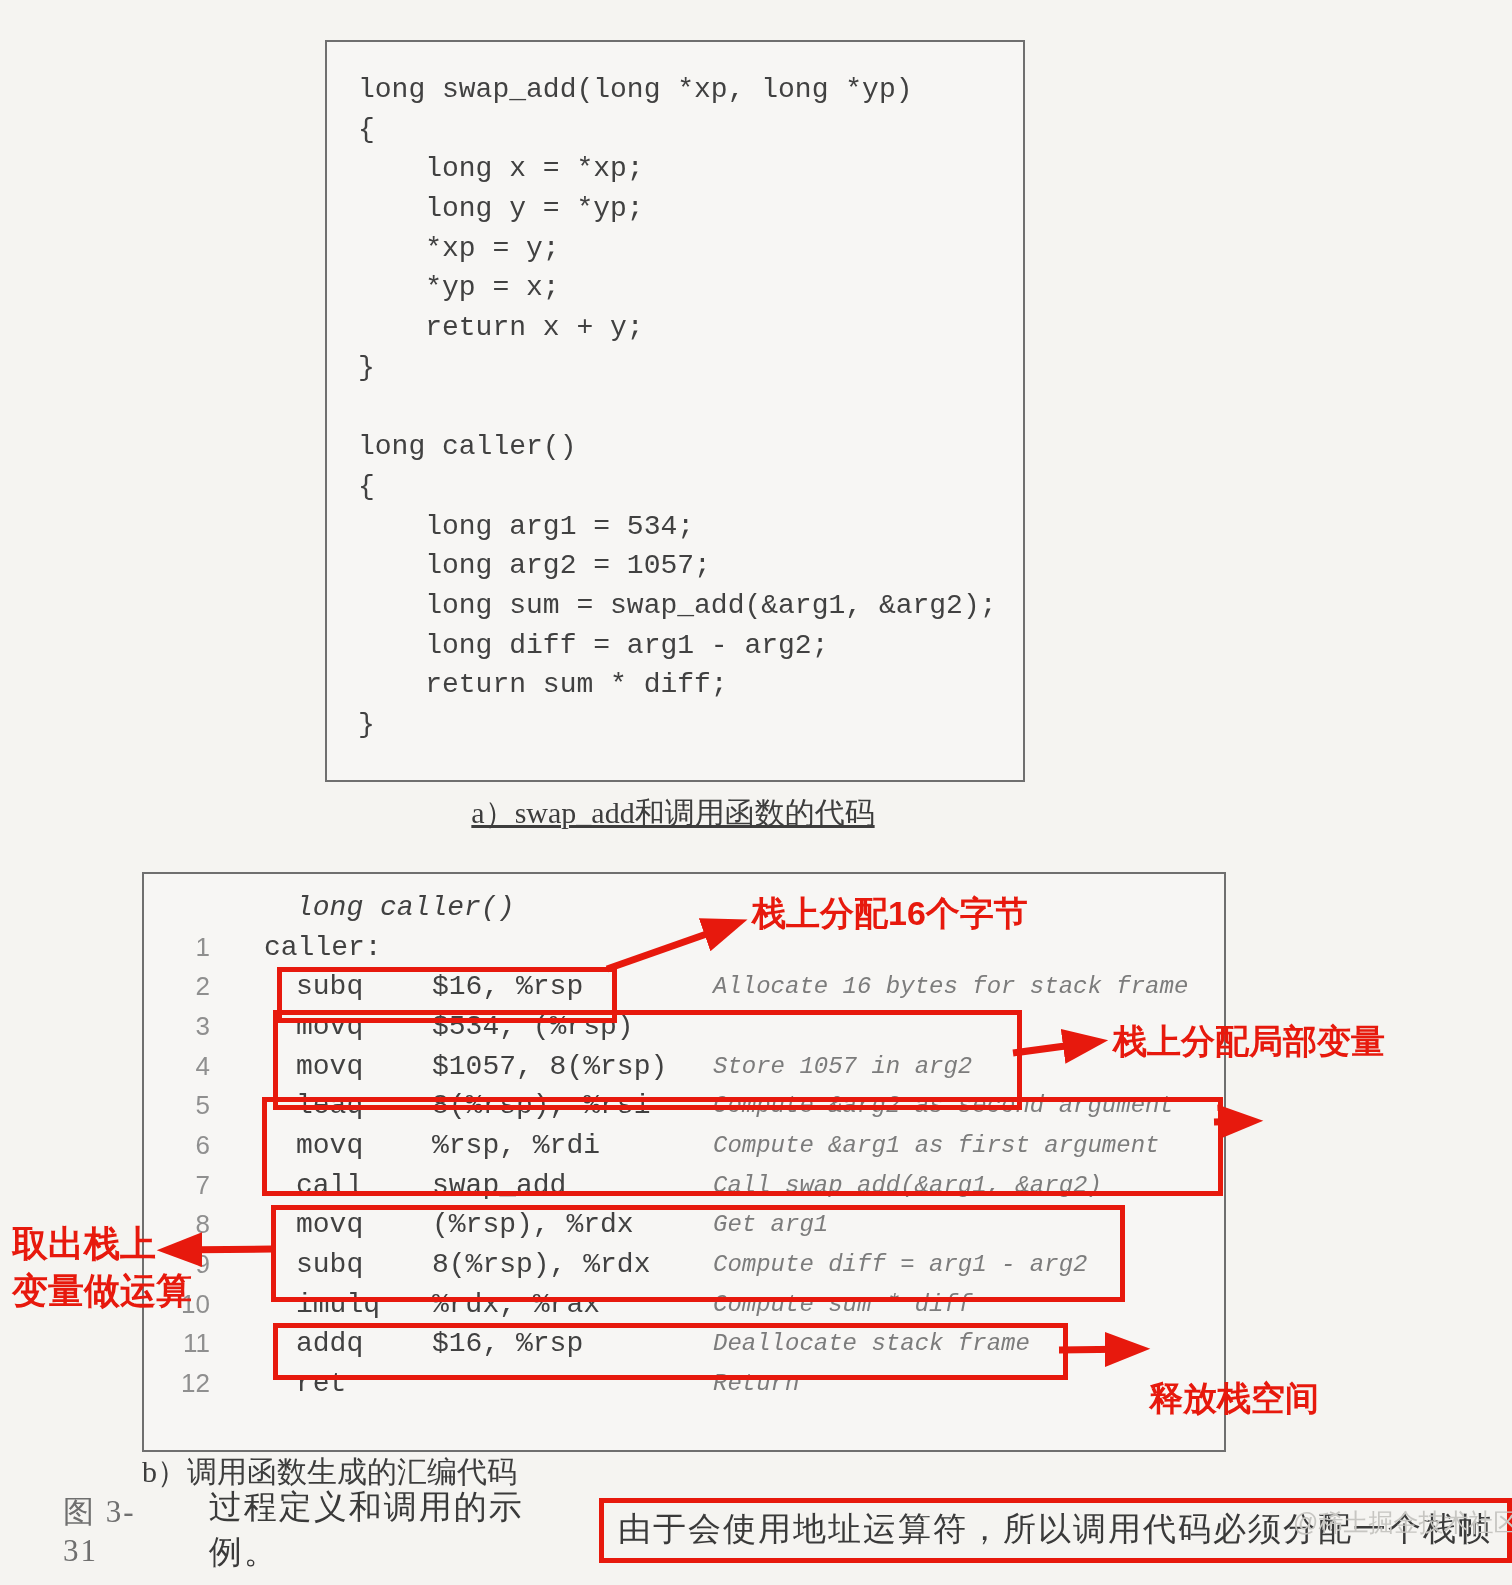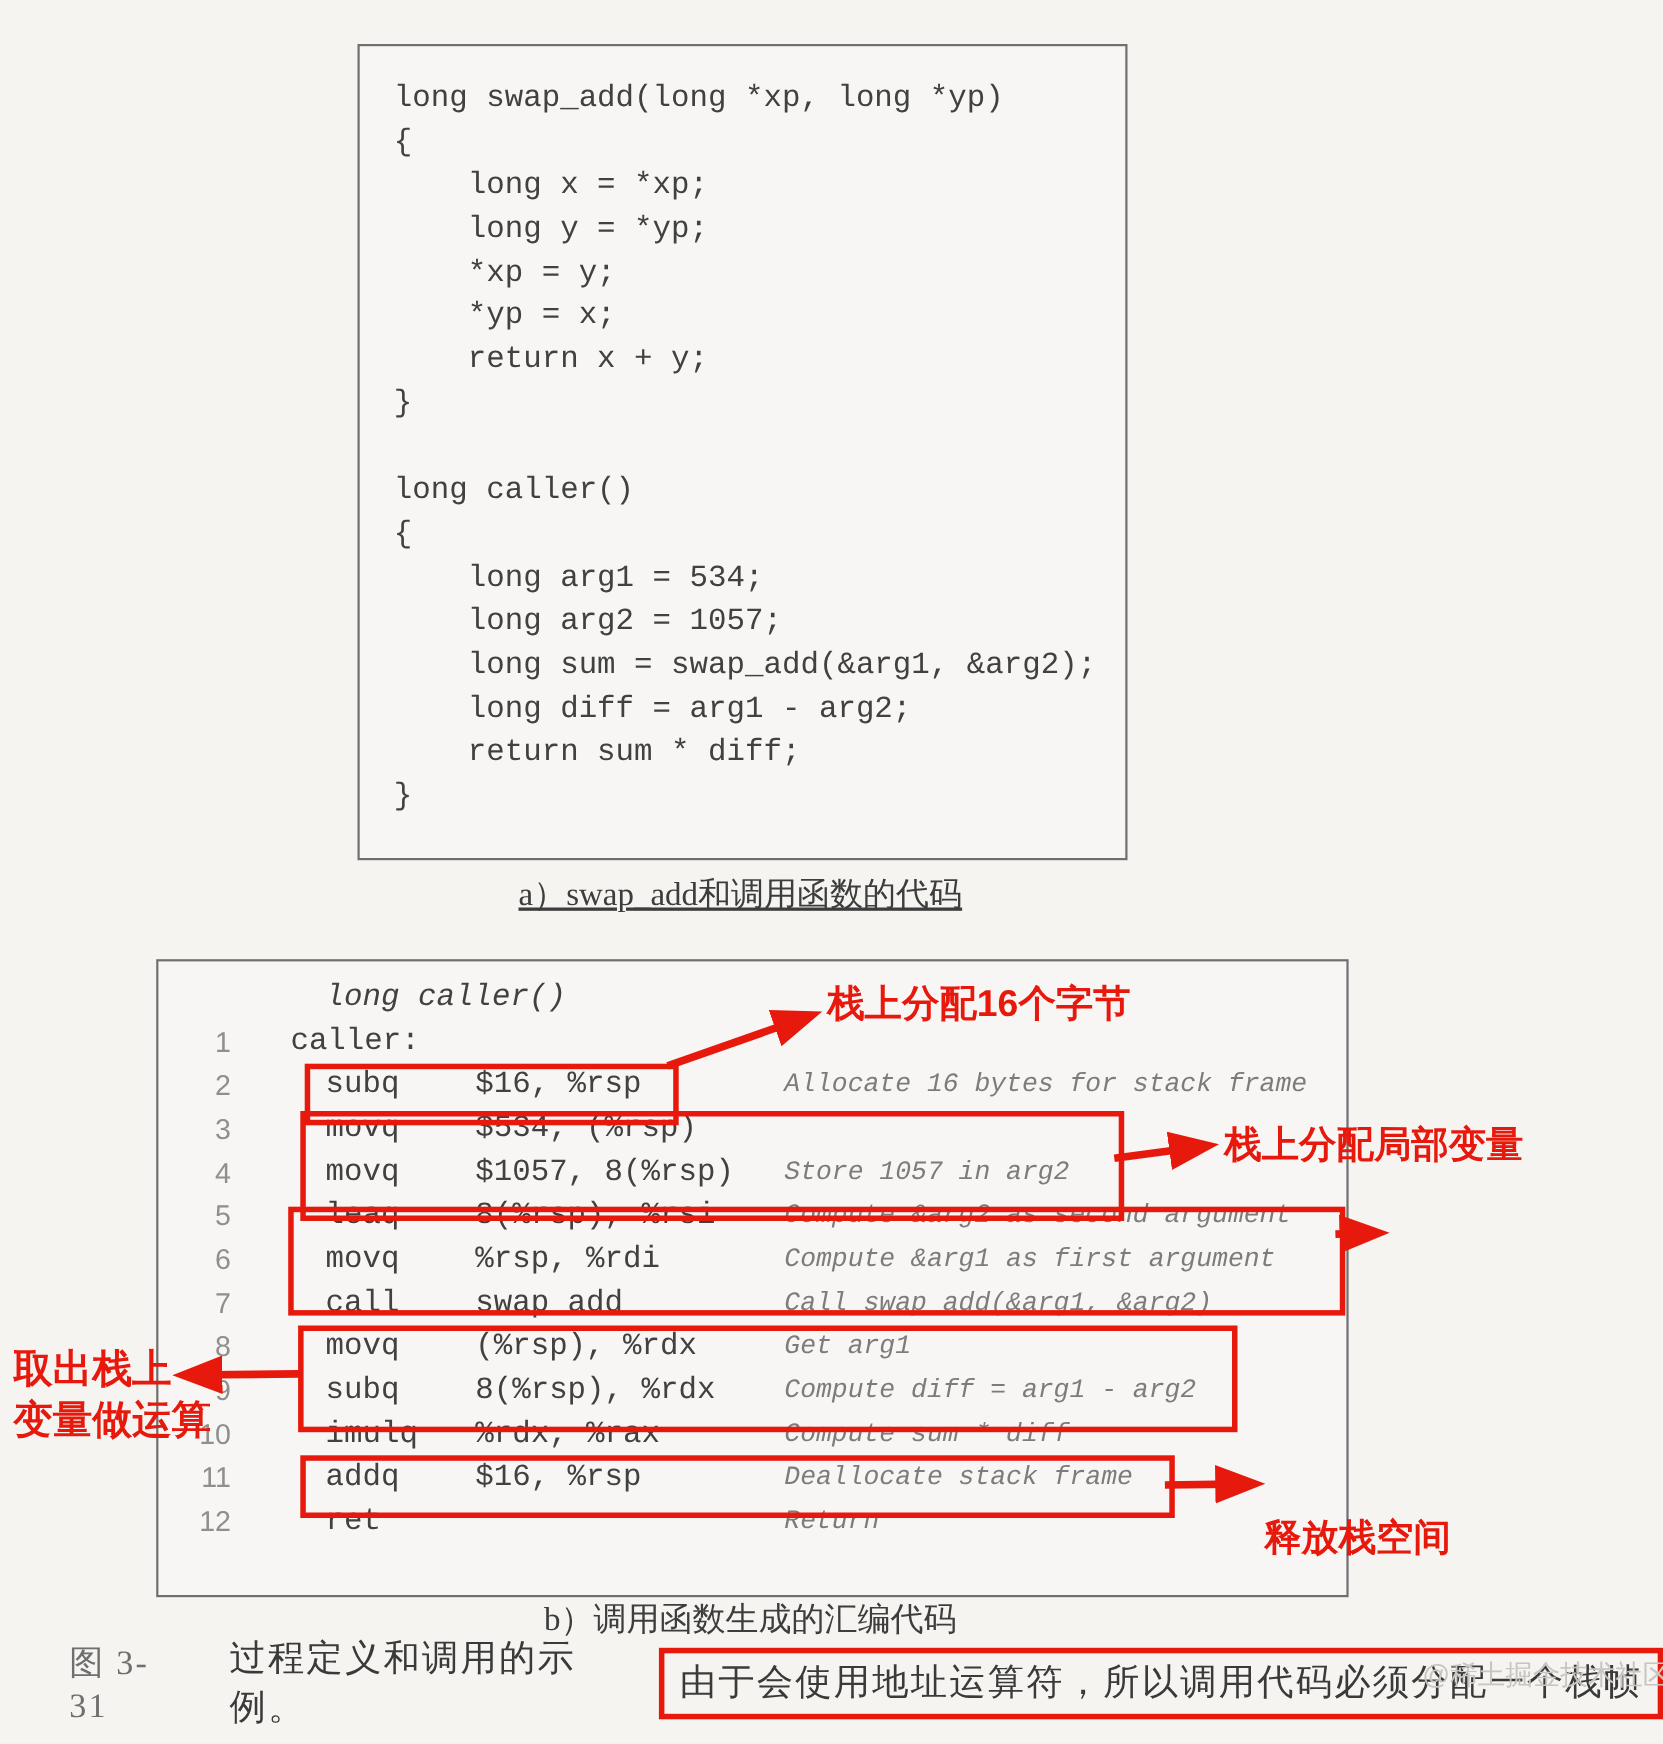"b）调用函数生成的汇编代码" .caption-b { text-align: center -> none }
